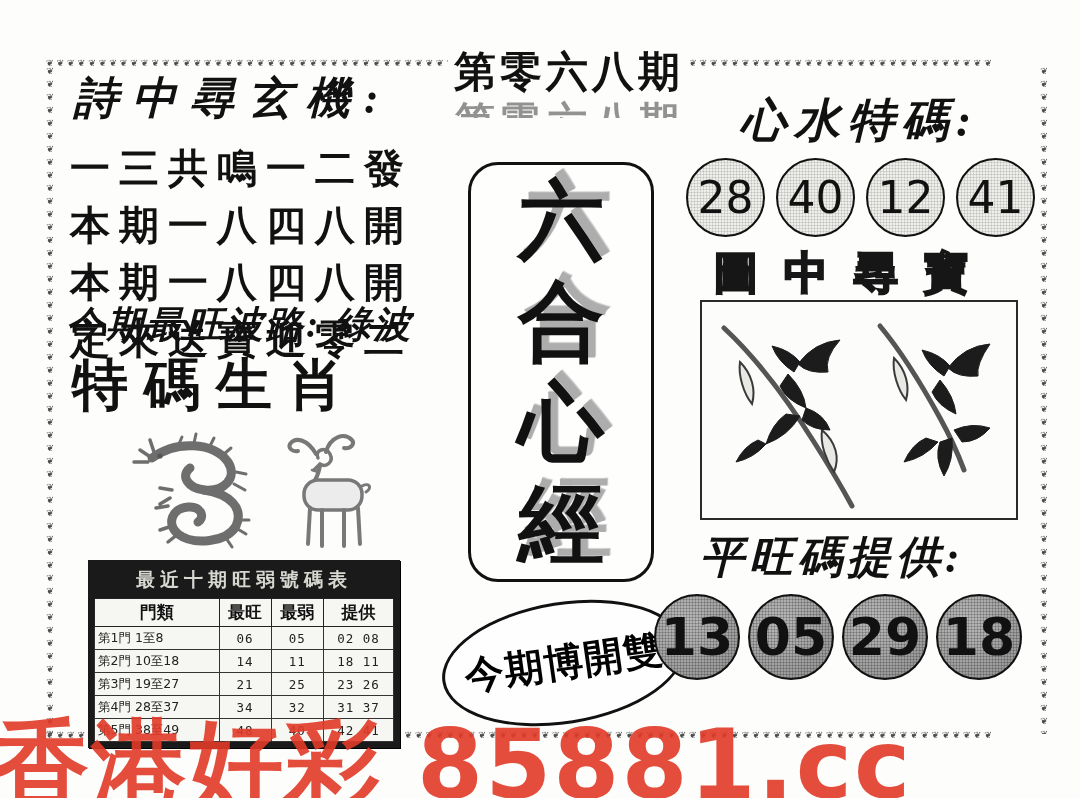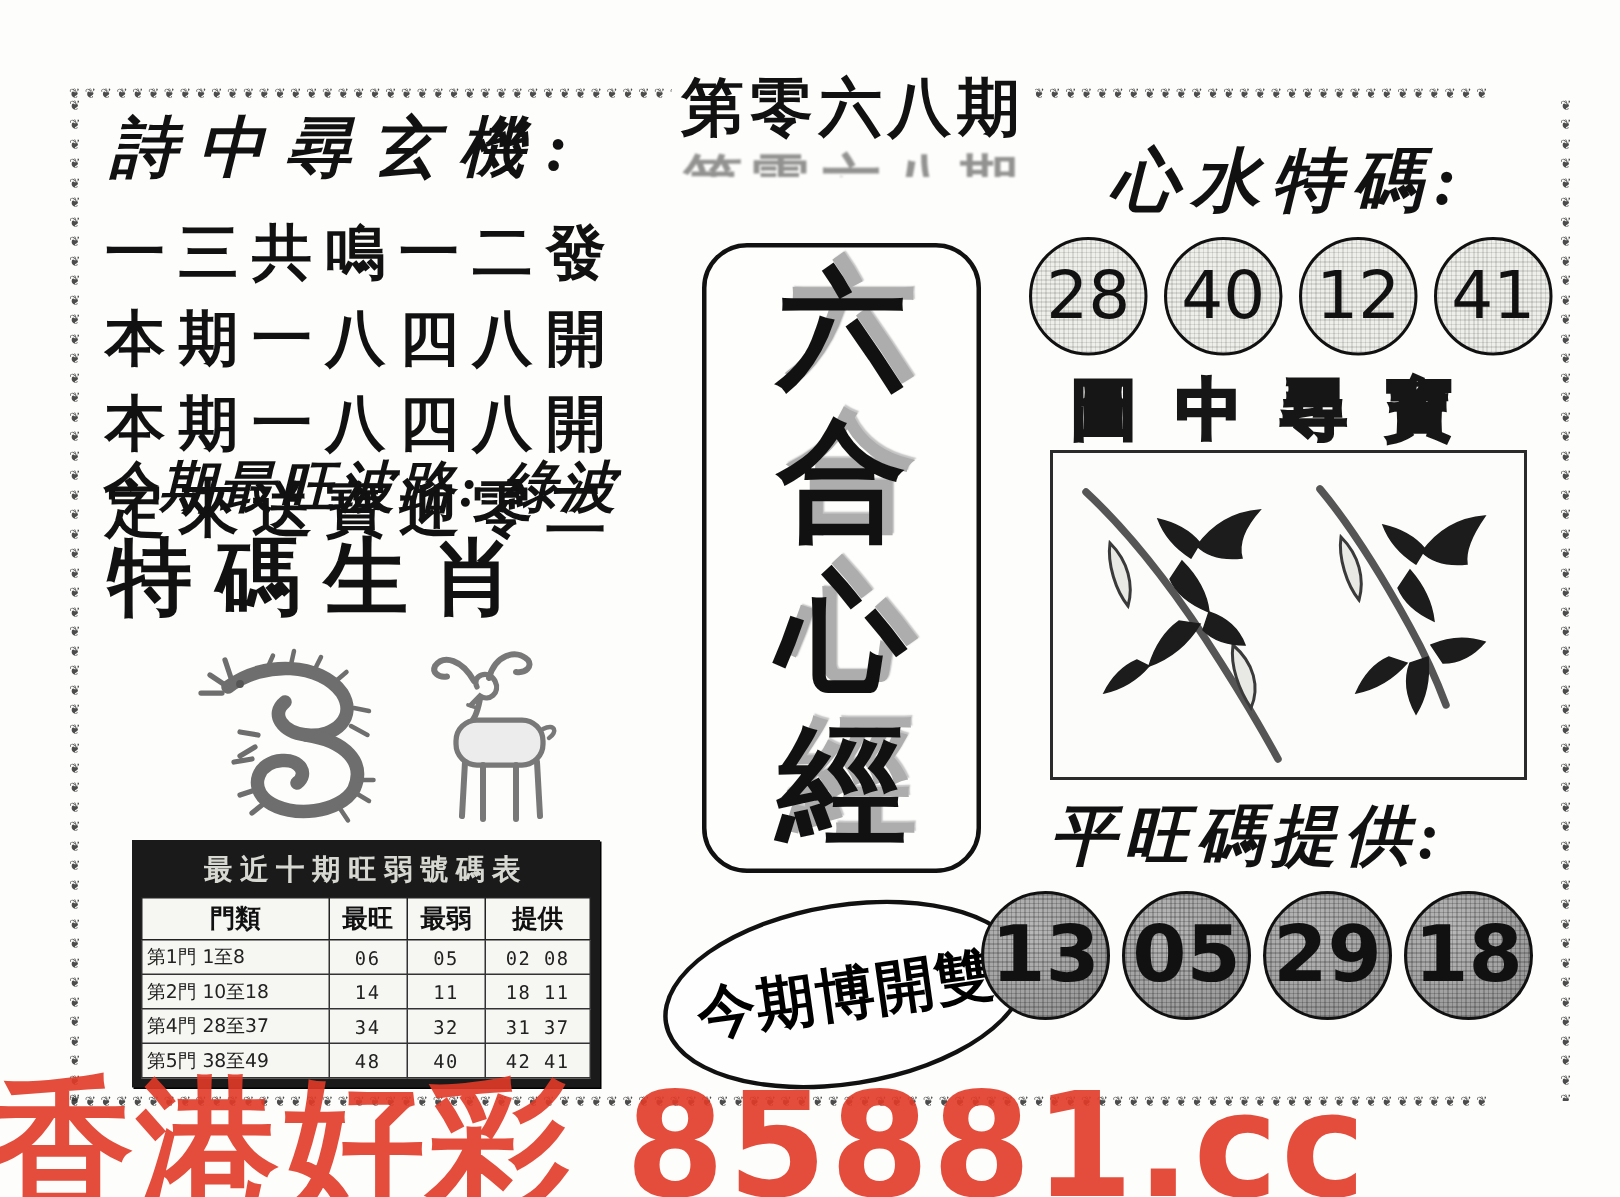"第3門 19至27" tr { html: none -> <tr> <td>第3門 19至27</td> <td>21</td> <td>25</td> <td>23 26</td> </tr> }
